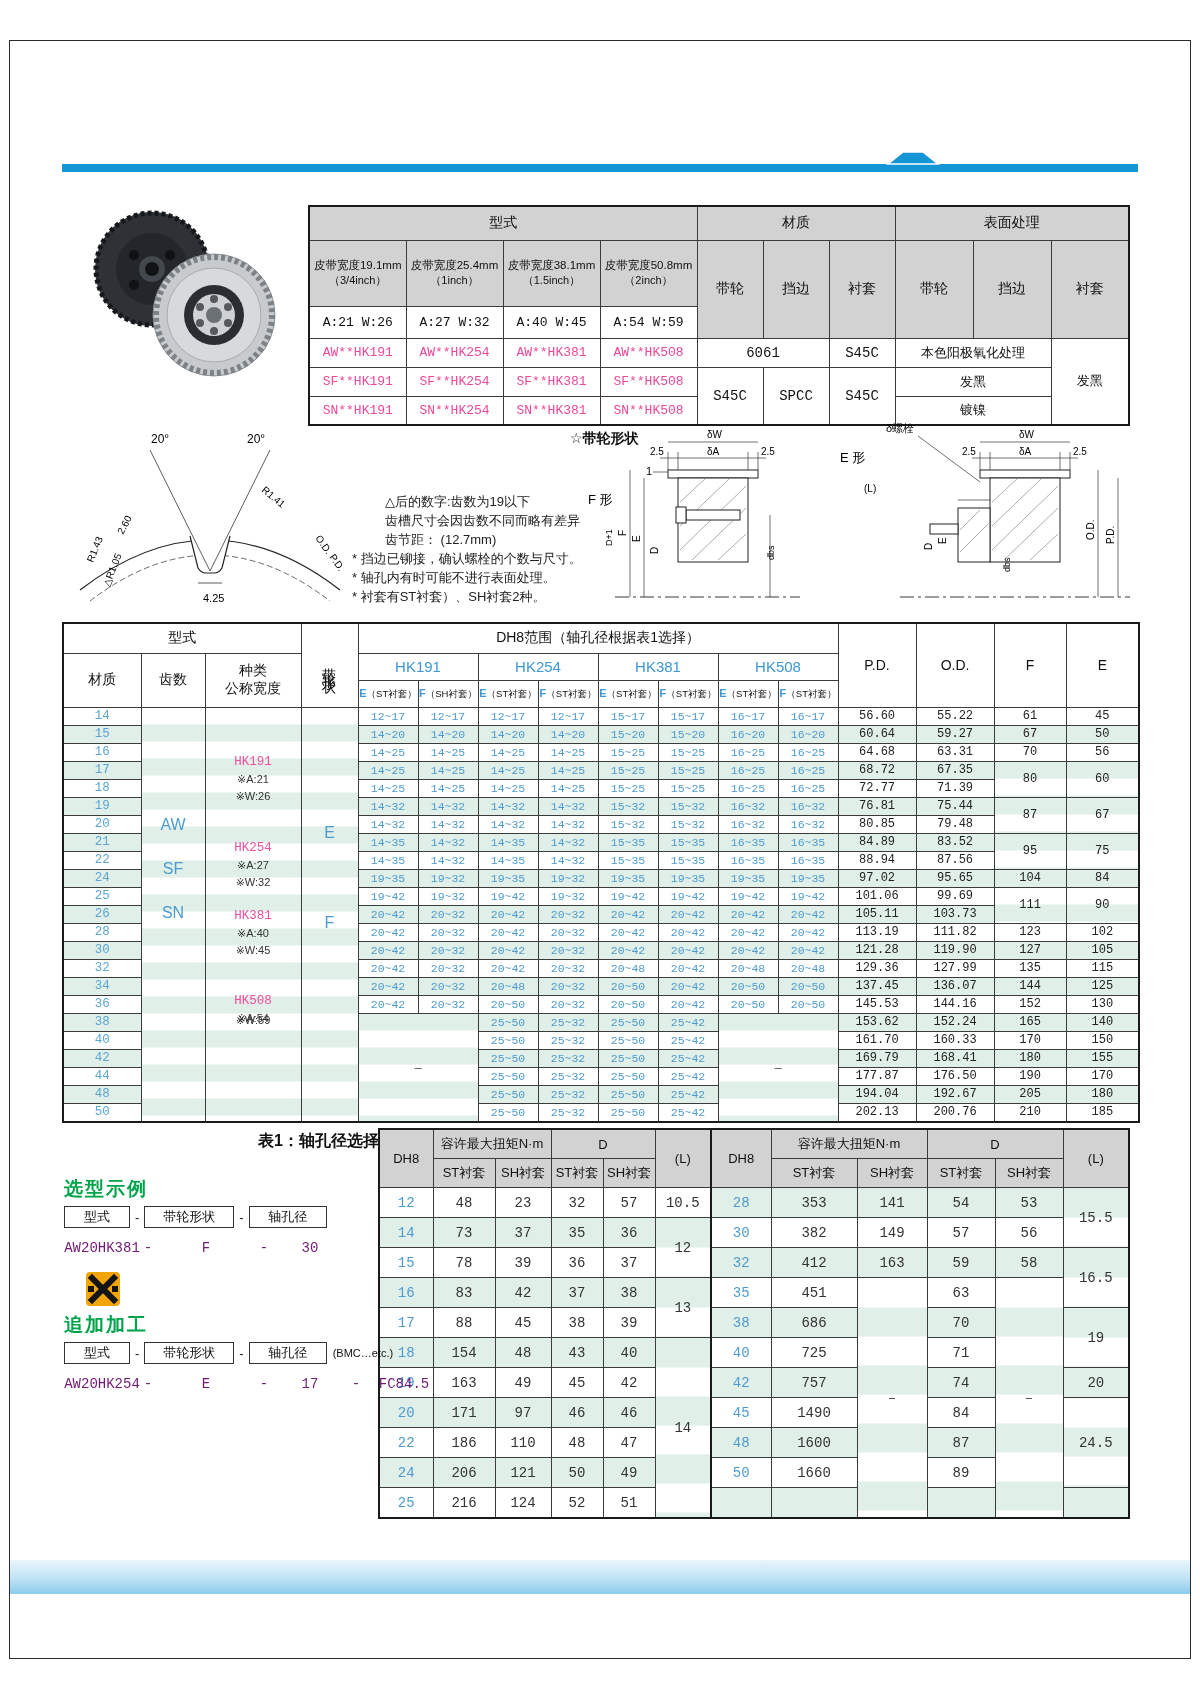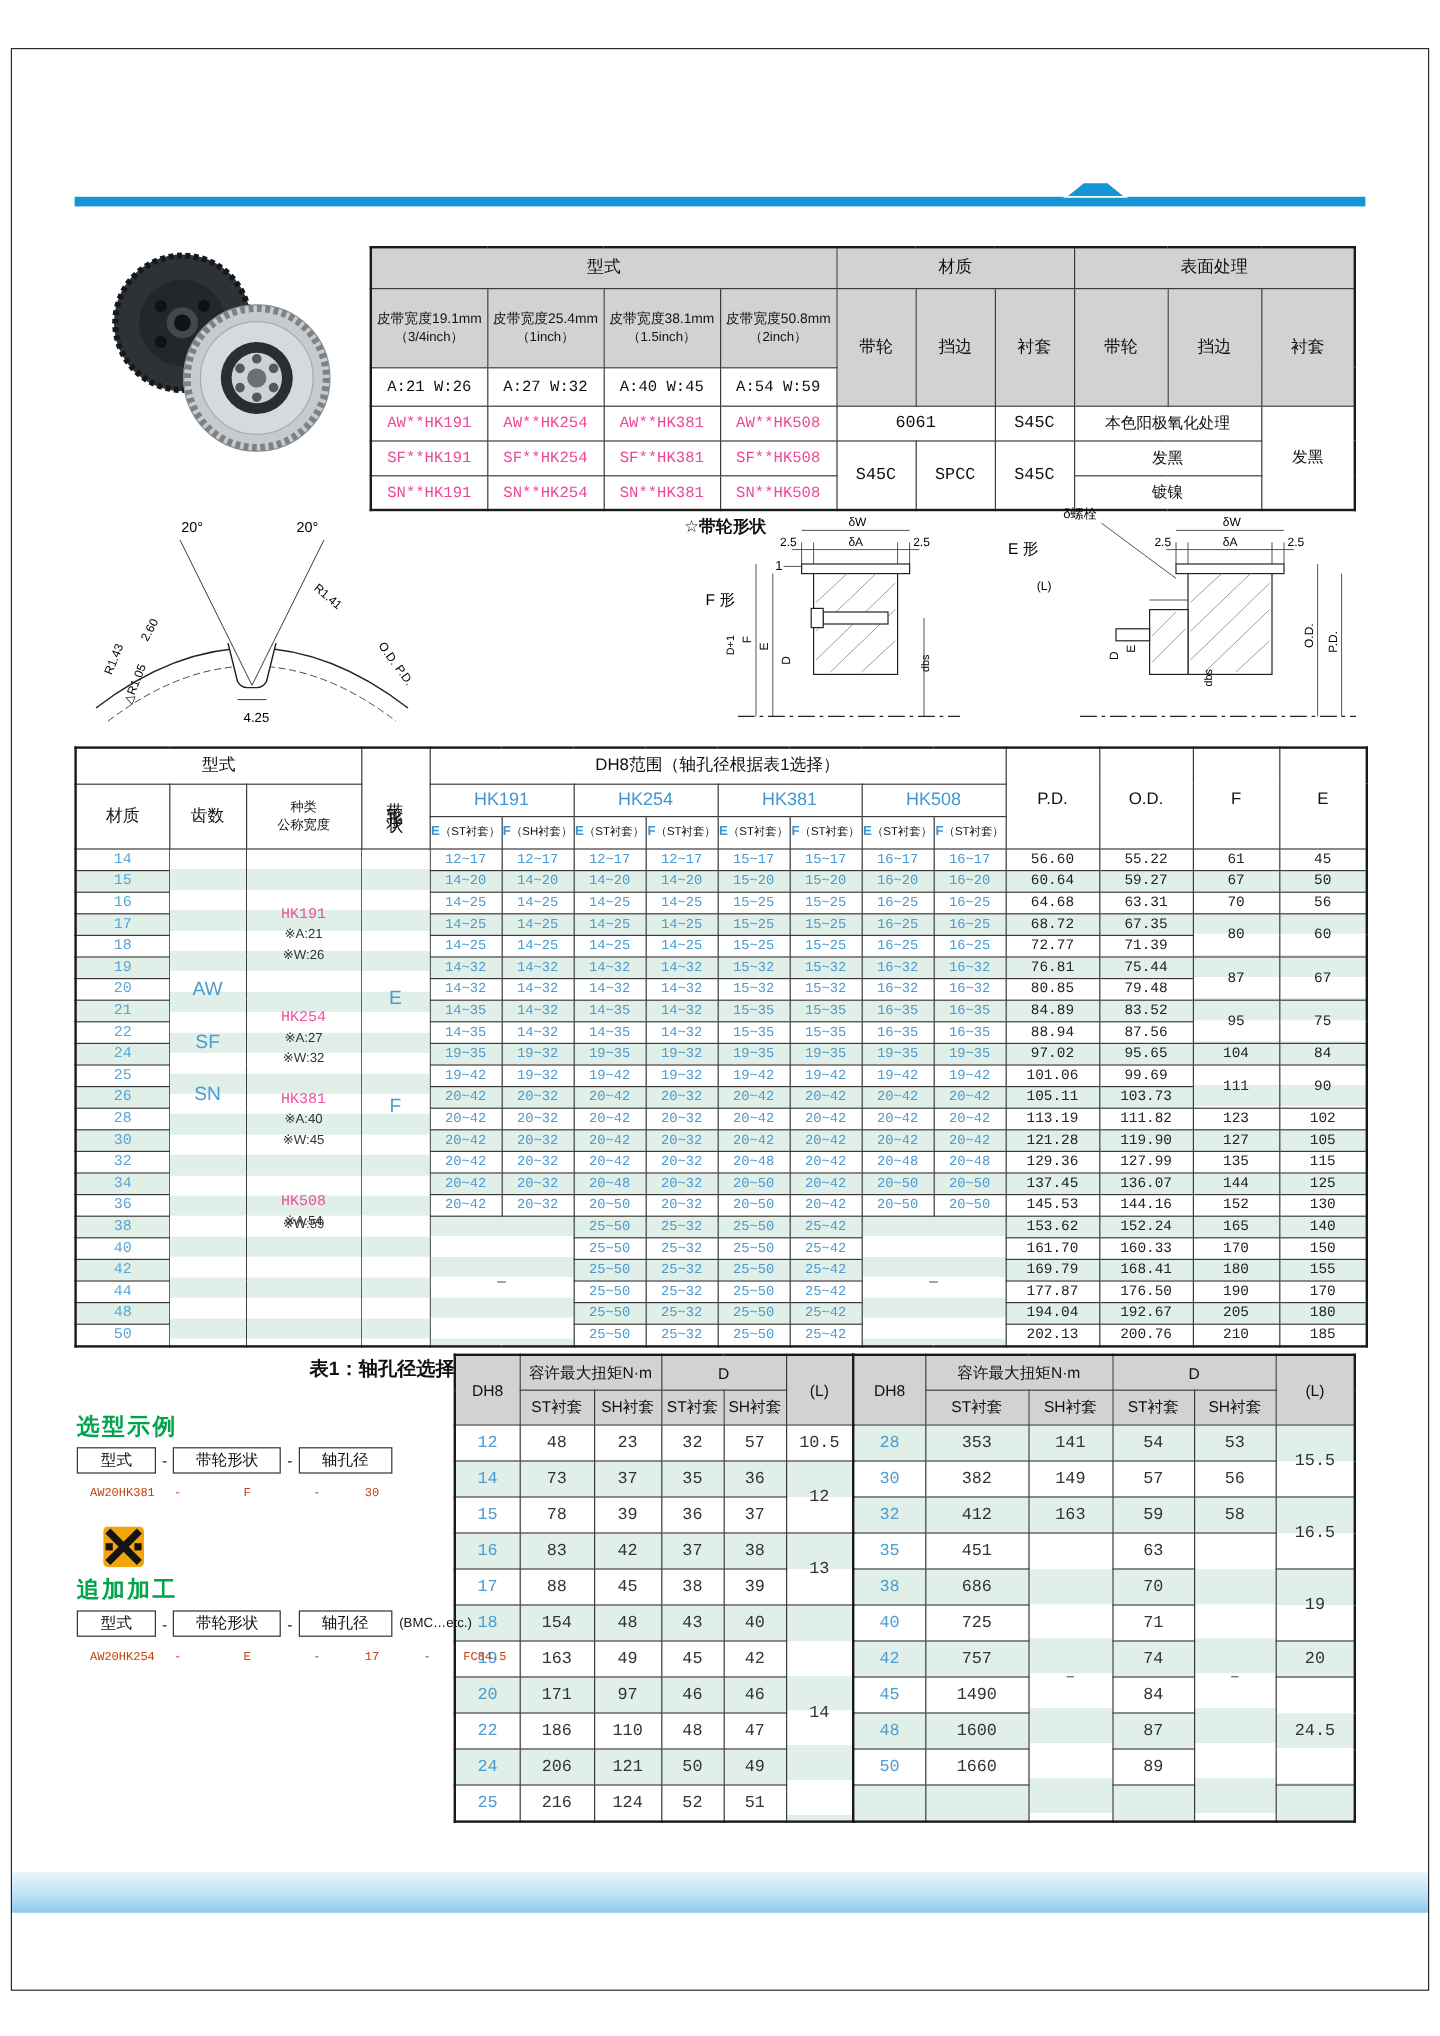"△后的数字:齿数为19以下" div.notes { html: none -> <div> <div>△后的数字:齿数为19以下</div> <div>齿槽尺寸会因齿数不同而略有差异</div> <div>齿节距： (12.7mm)</div> <div>* 挡边已铆接，确认螺栓的个数与尺寸。</div> <div>* 轴孔内有时可能不进行表面处理。</div> <div>* 衬套有ST衬套）、SH衬套2种。</div> </div> }
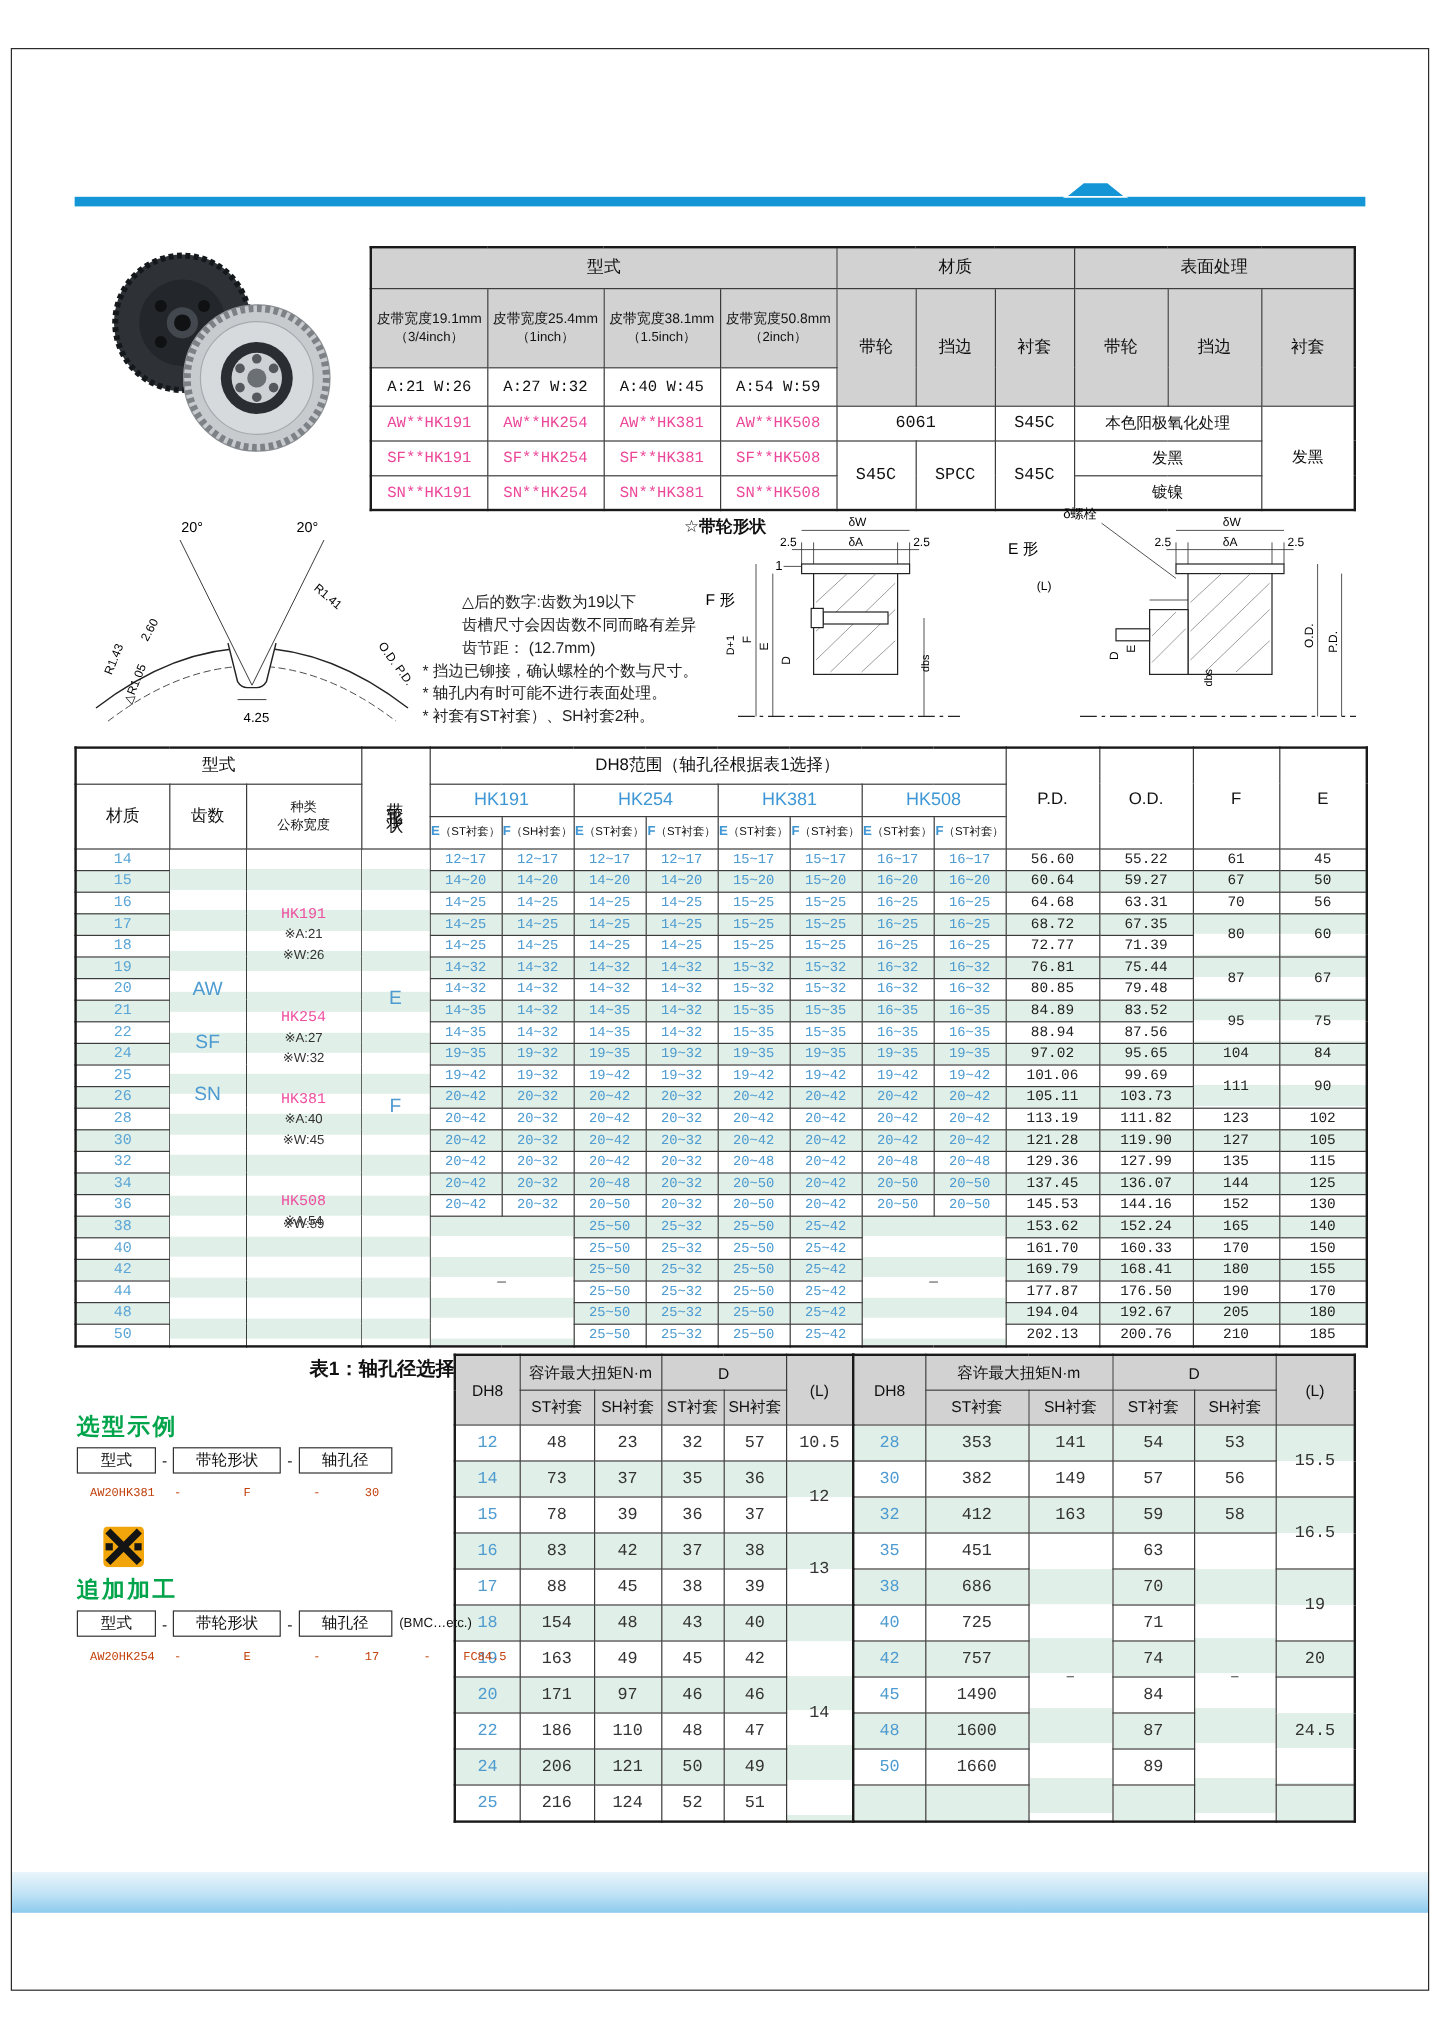"种类" th { font-size: 11px -> 14px }
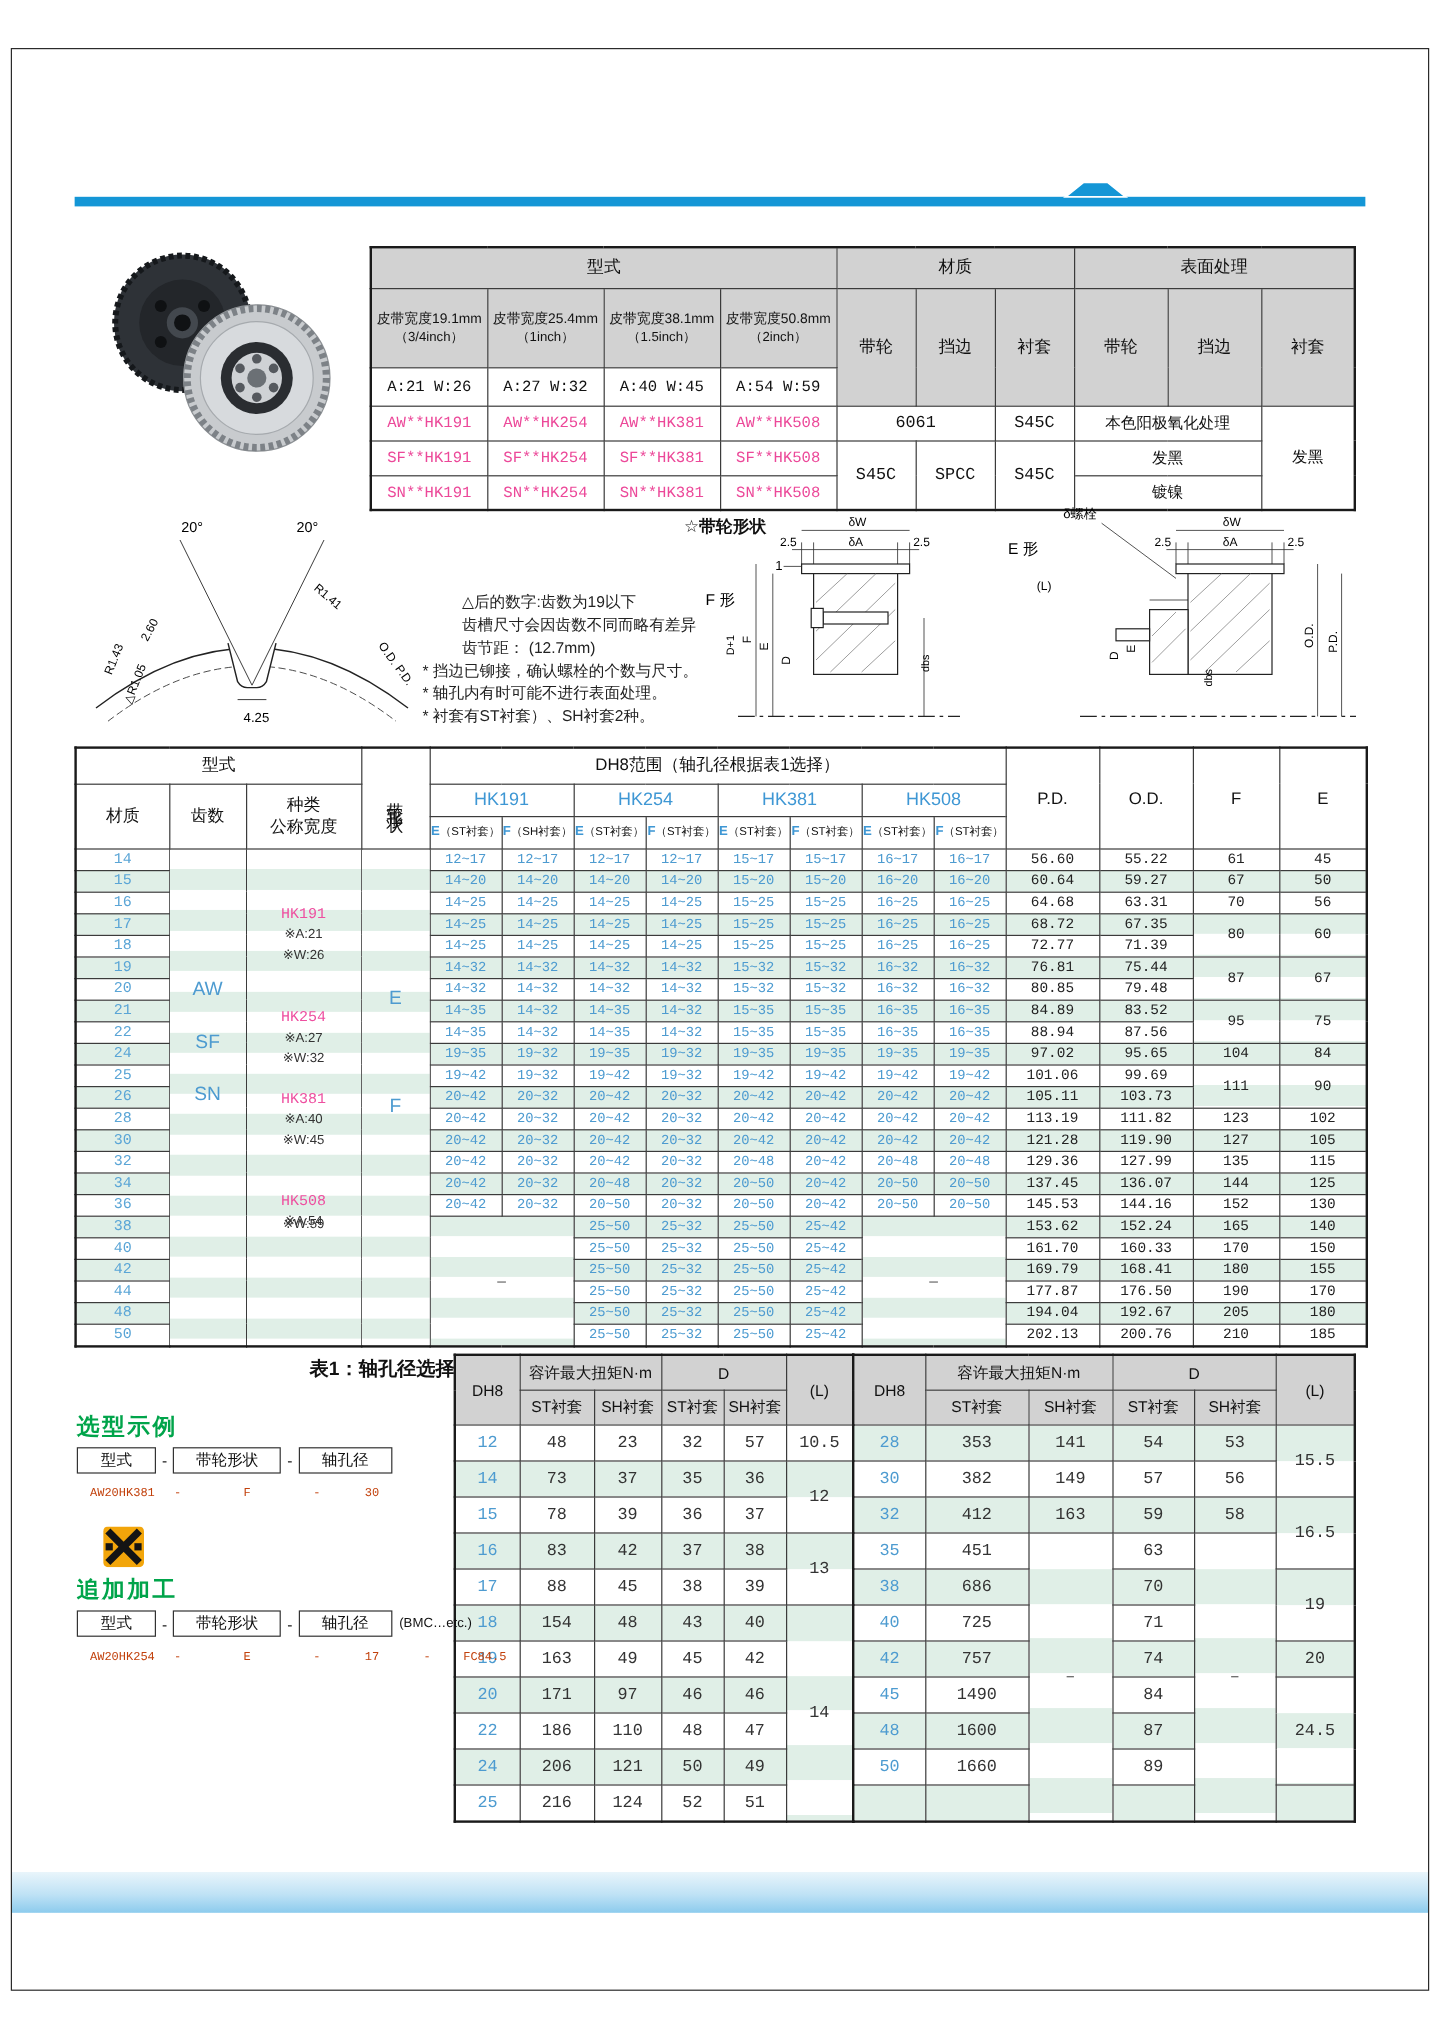"AW20HK381" .exrow { color: #c2410c -> #701a75; font-size: 10px -> 14px }
